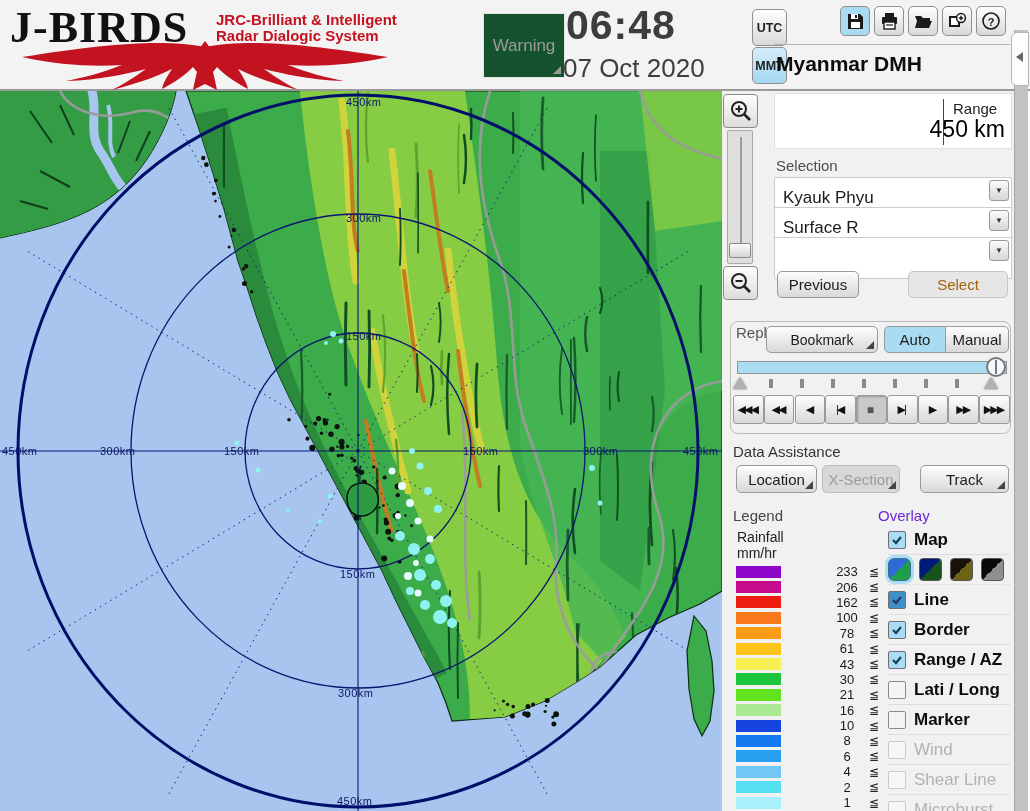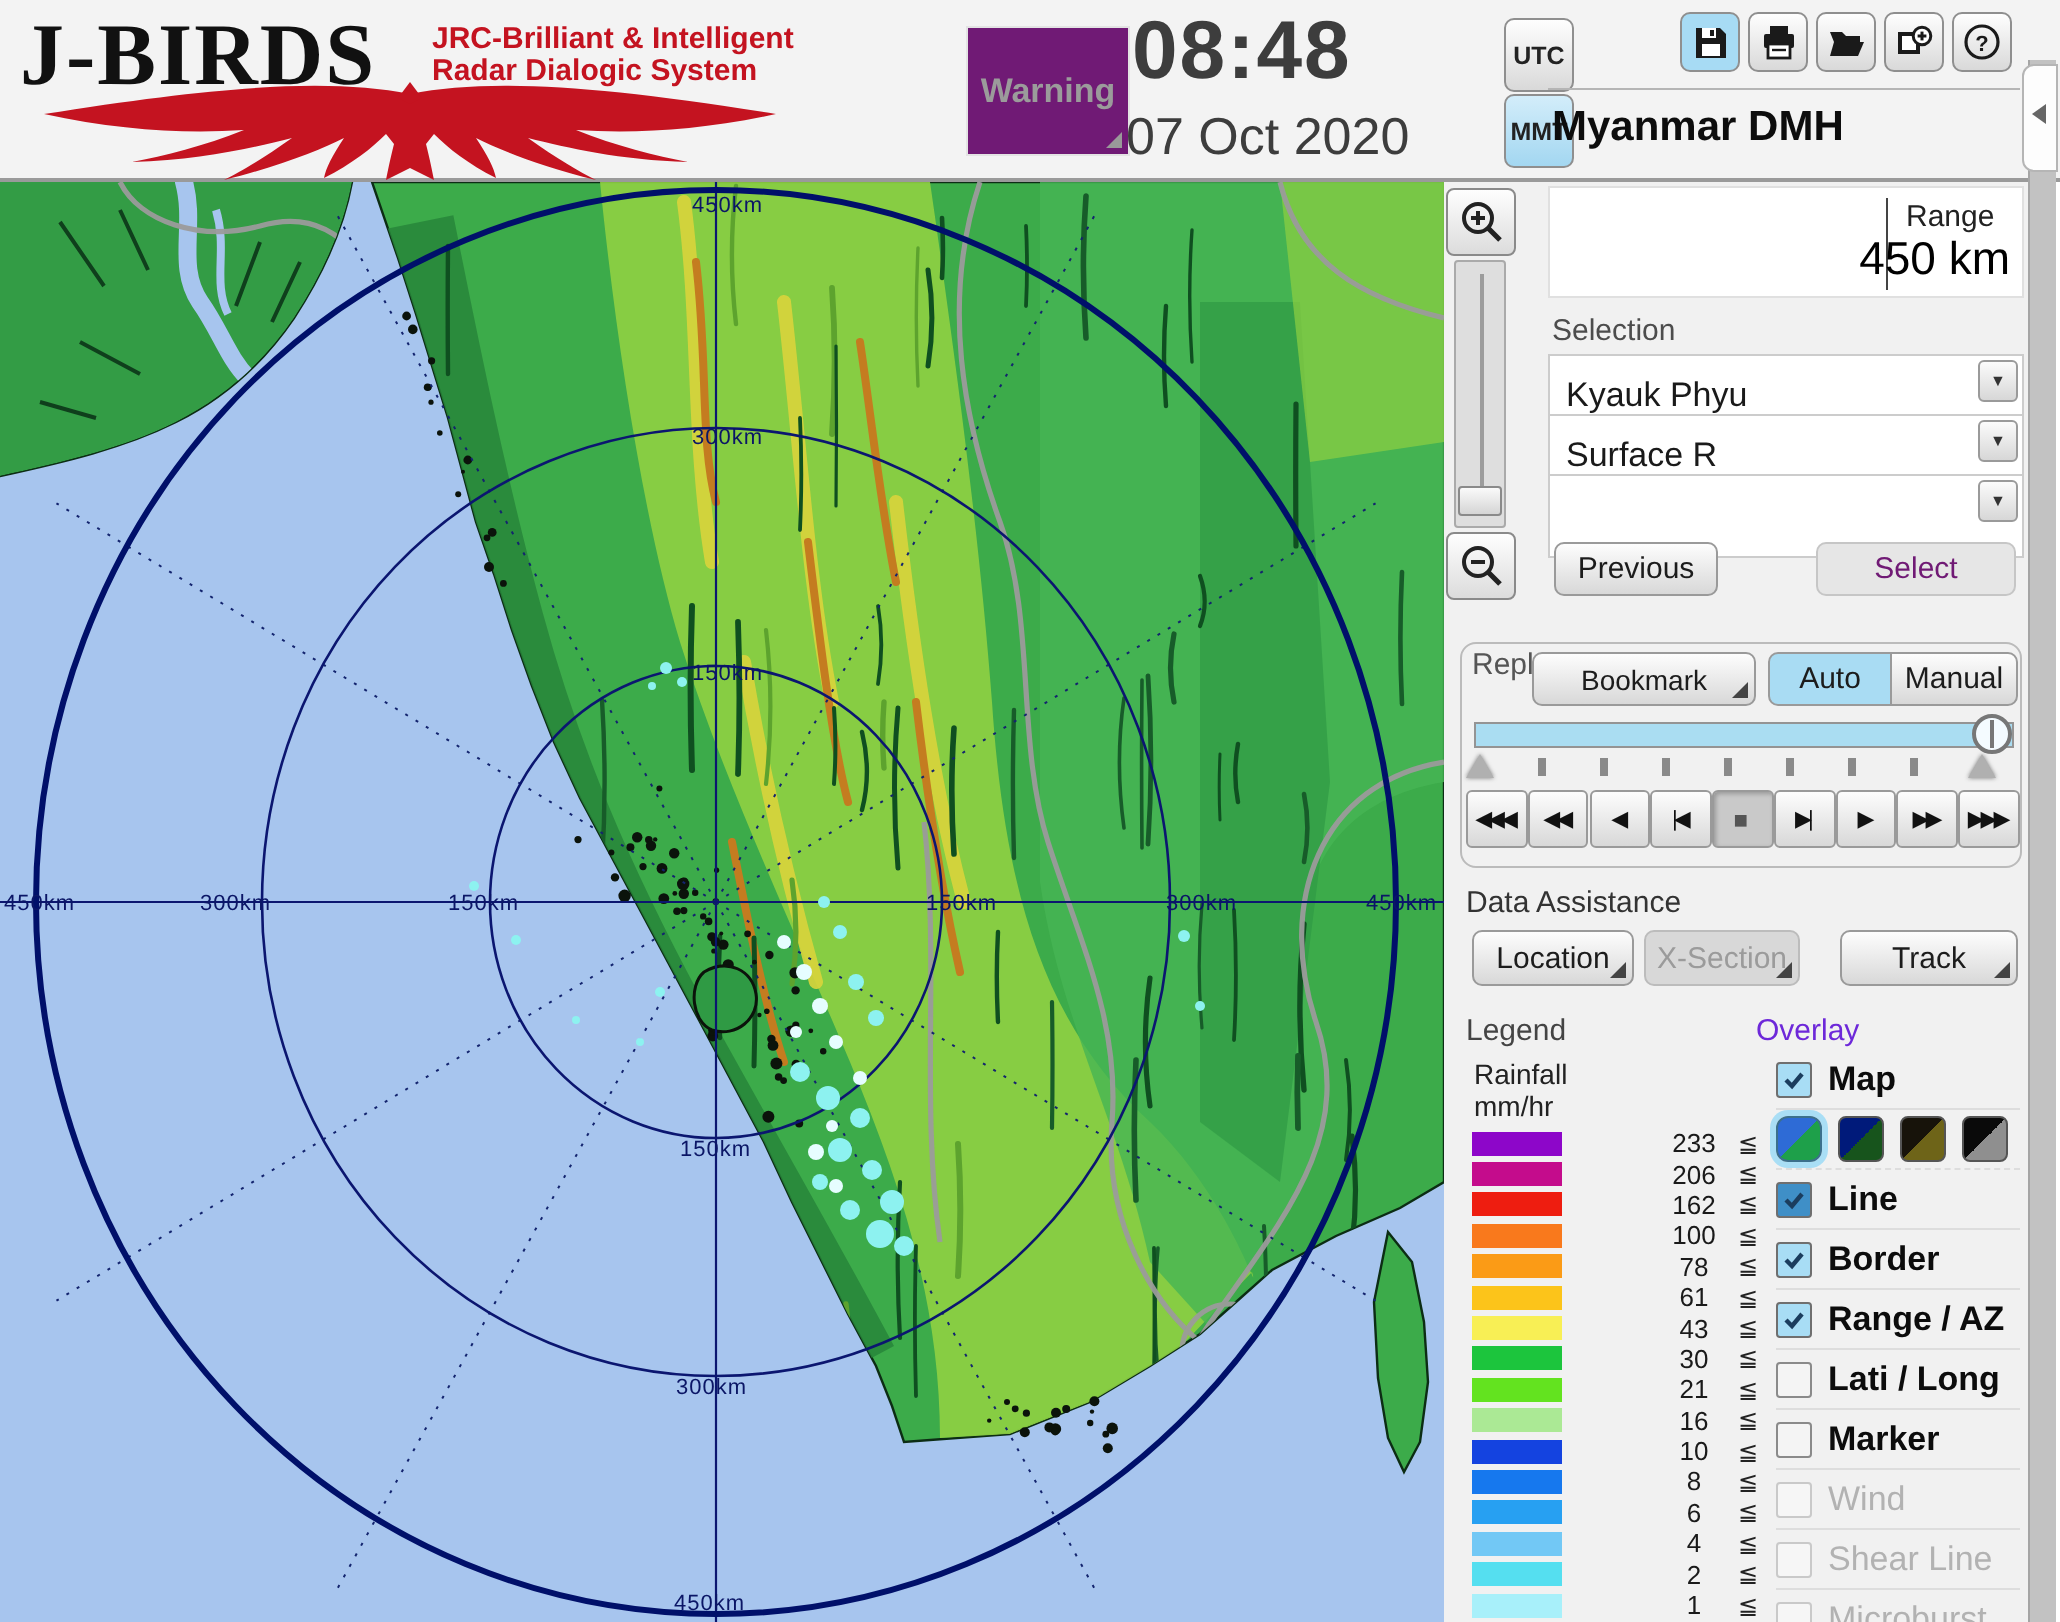"Warning" #warning-btn { background: #701a75 -> #14532d; font-weight: bold -> none }
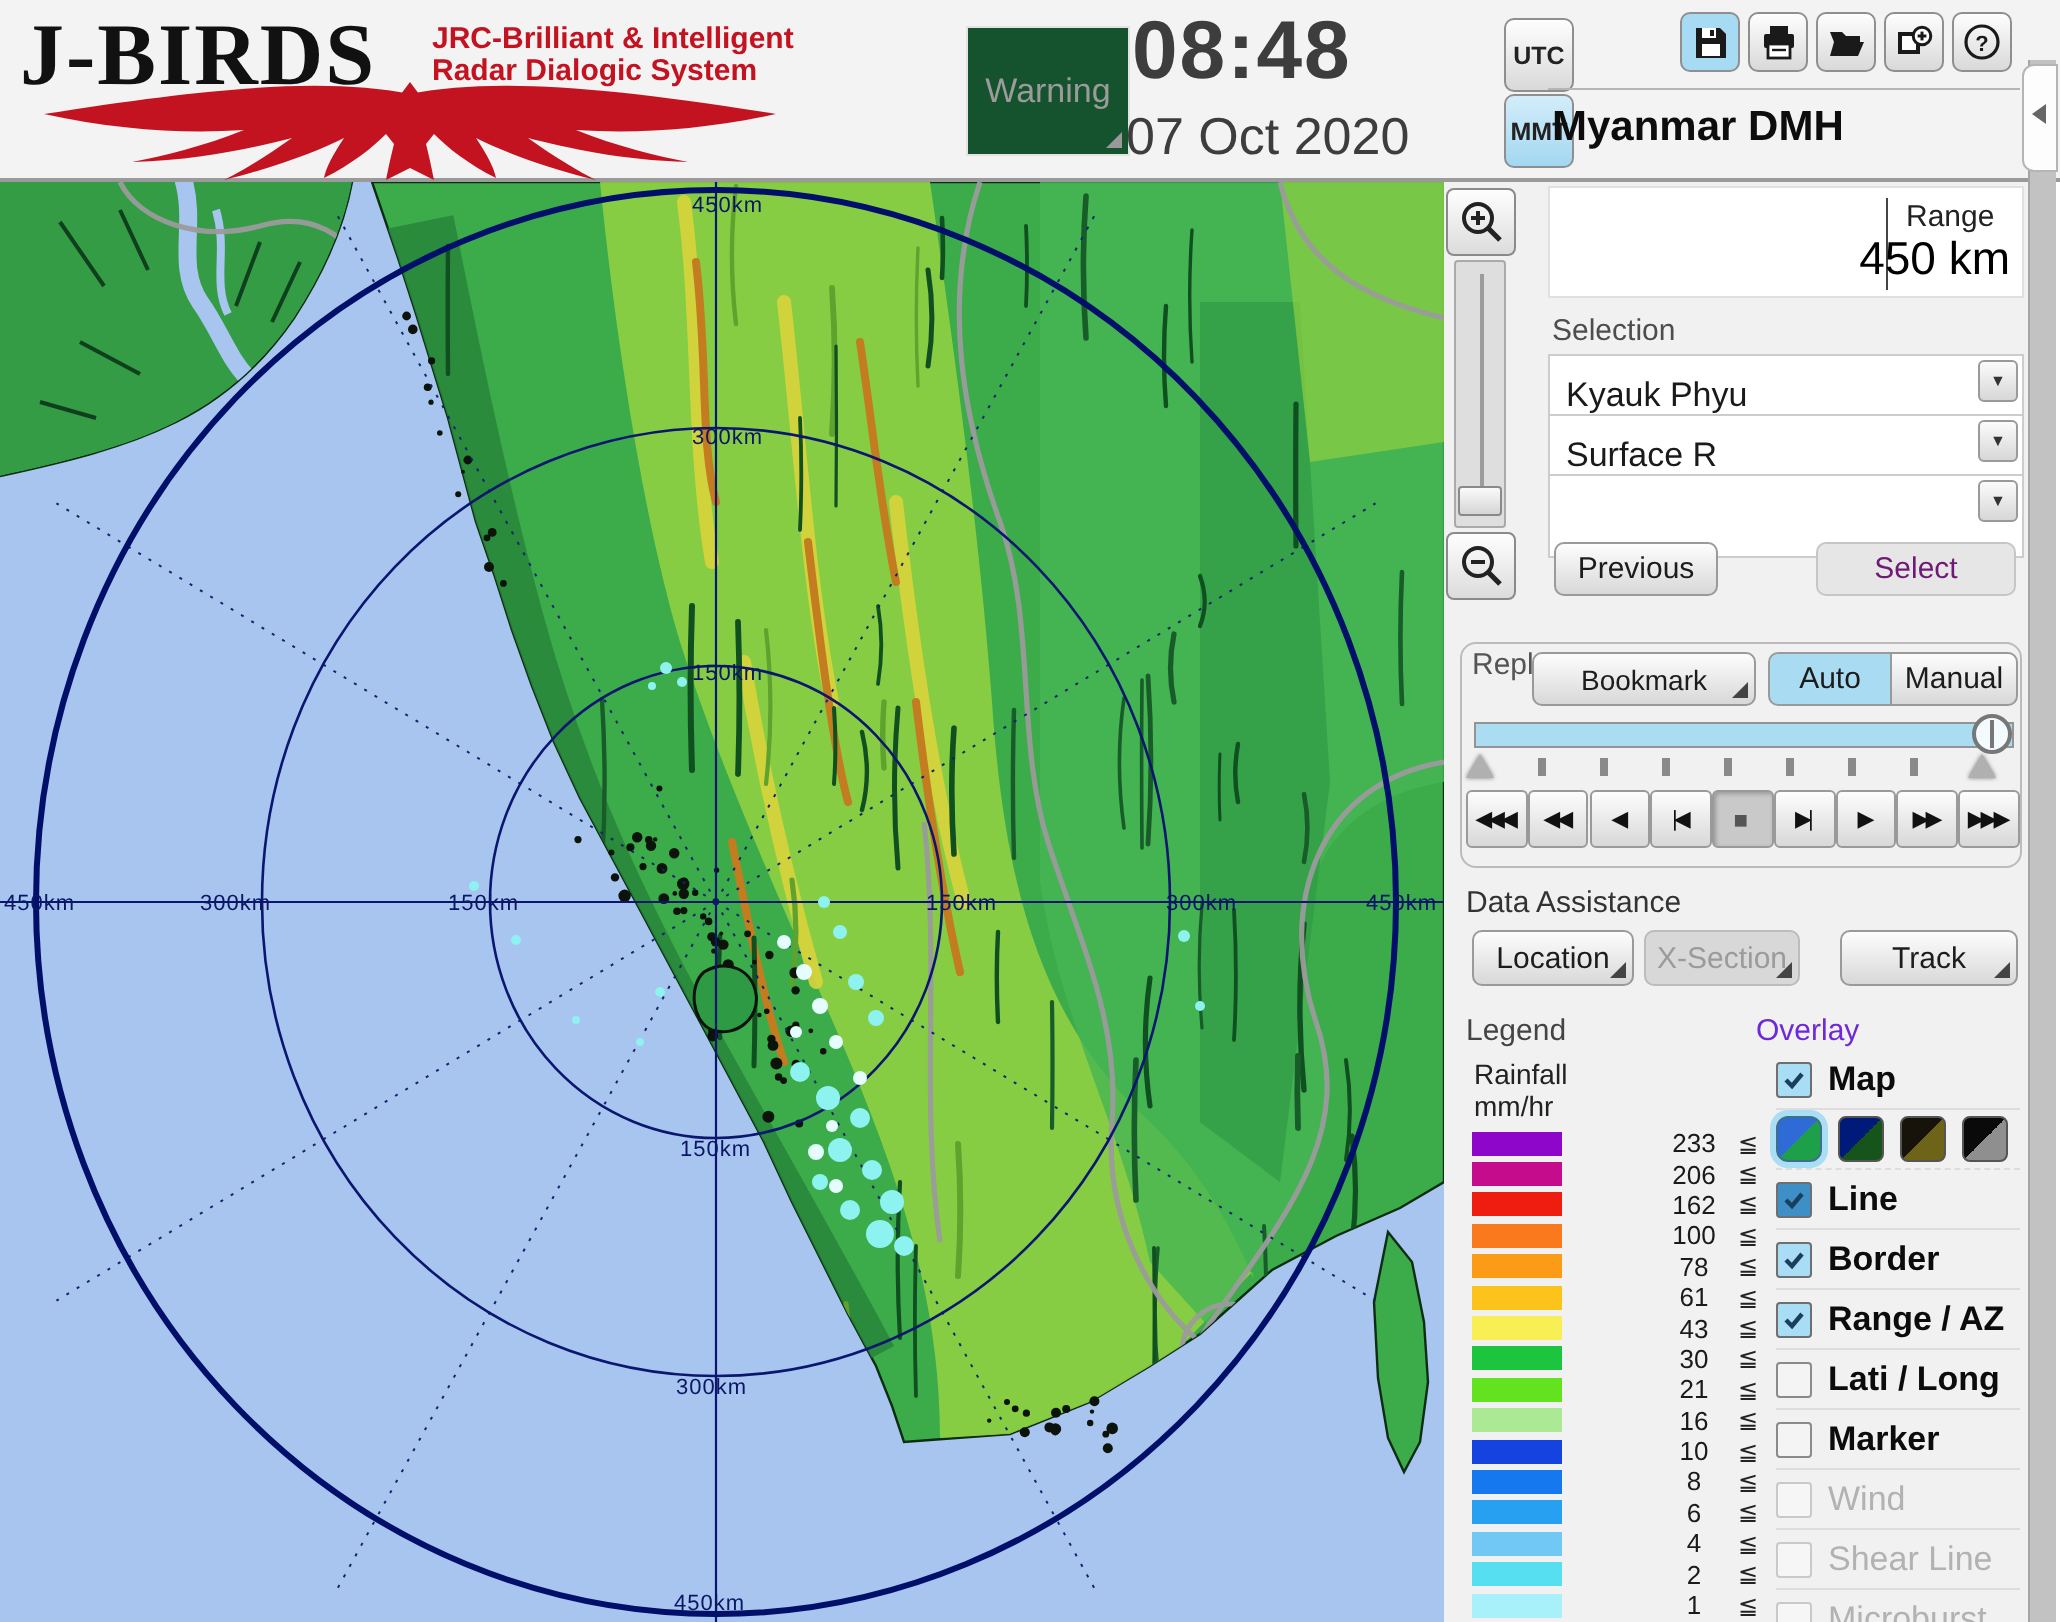"08:48" div.abs { text: 08:48 -> 06:48 }
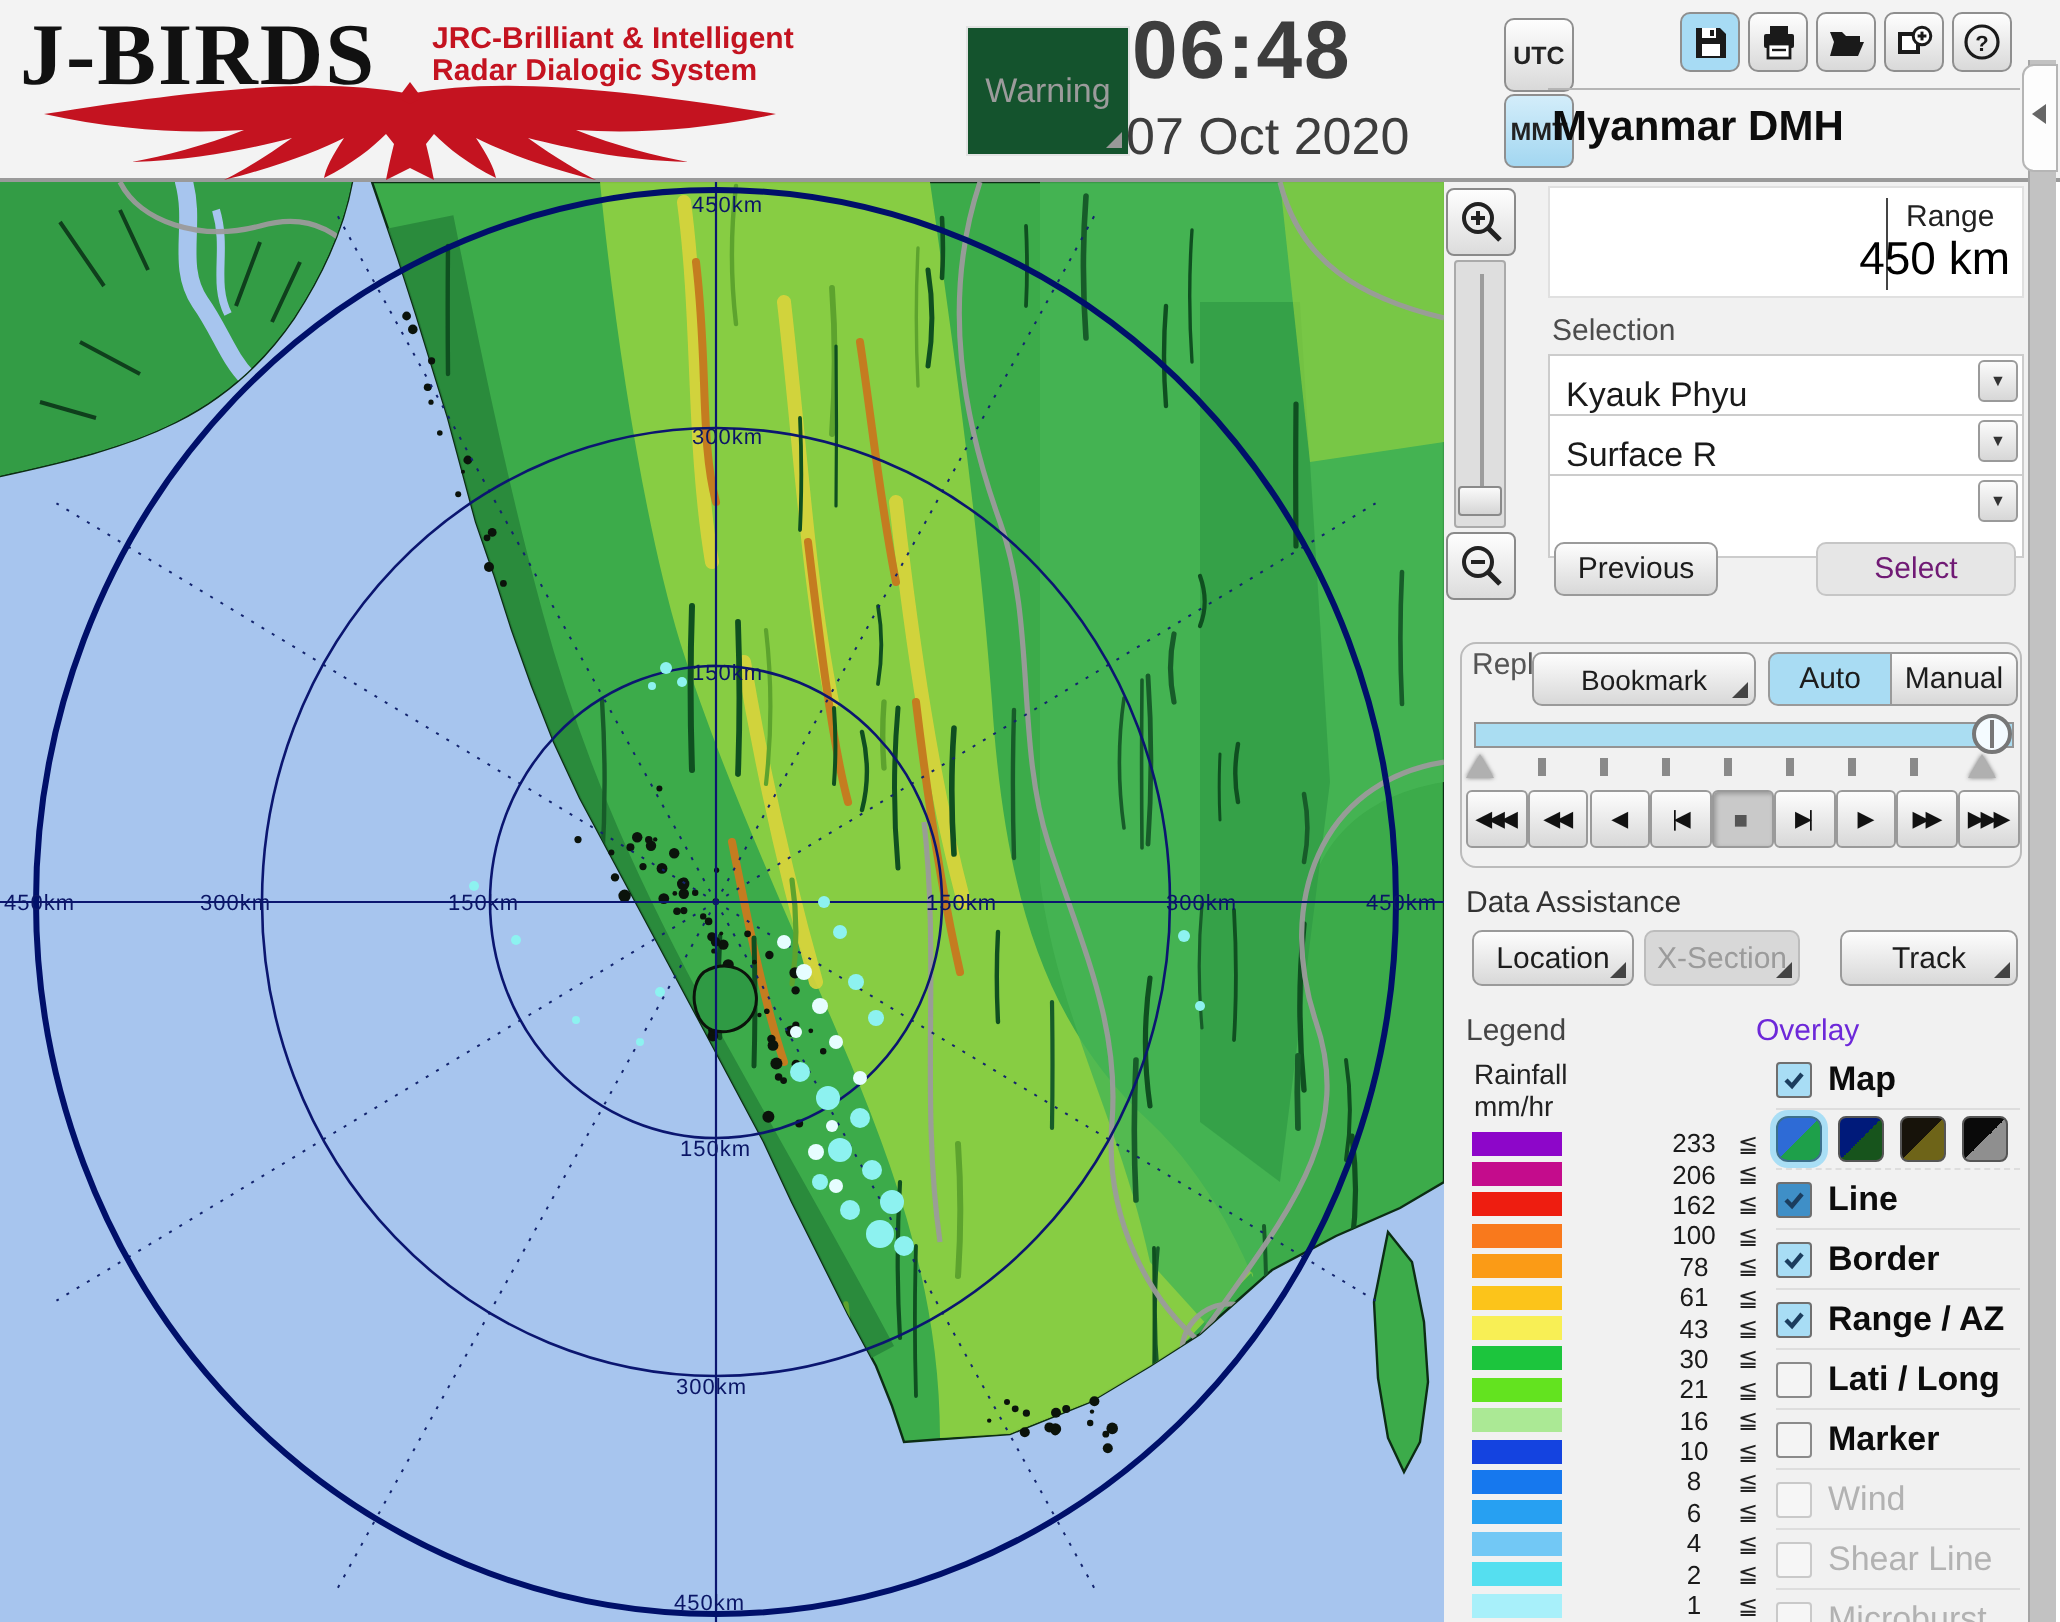"Select" #select-btn { color: #701a75 -> #a16207 }
